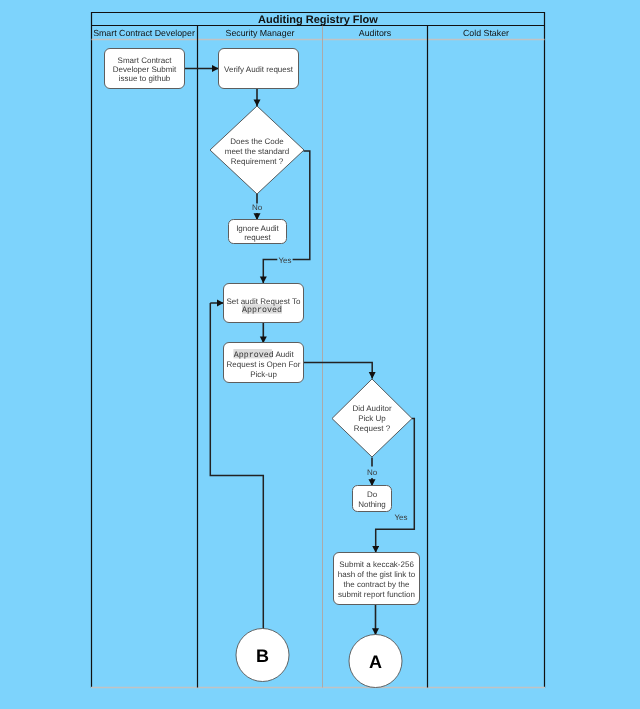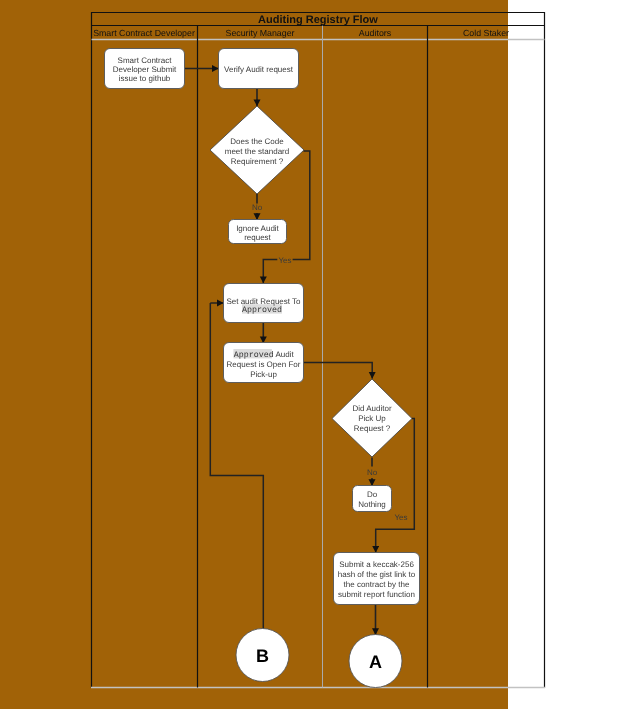"Auditing Registry Flow" #stage { background: #a16207 -> #7dd3fc; width: 508px -> 640px }
